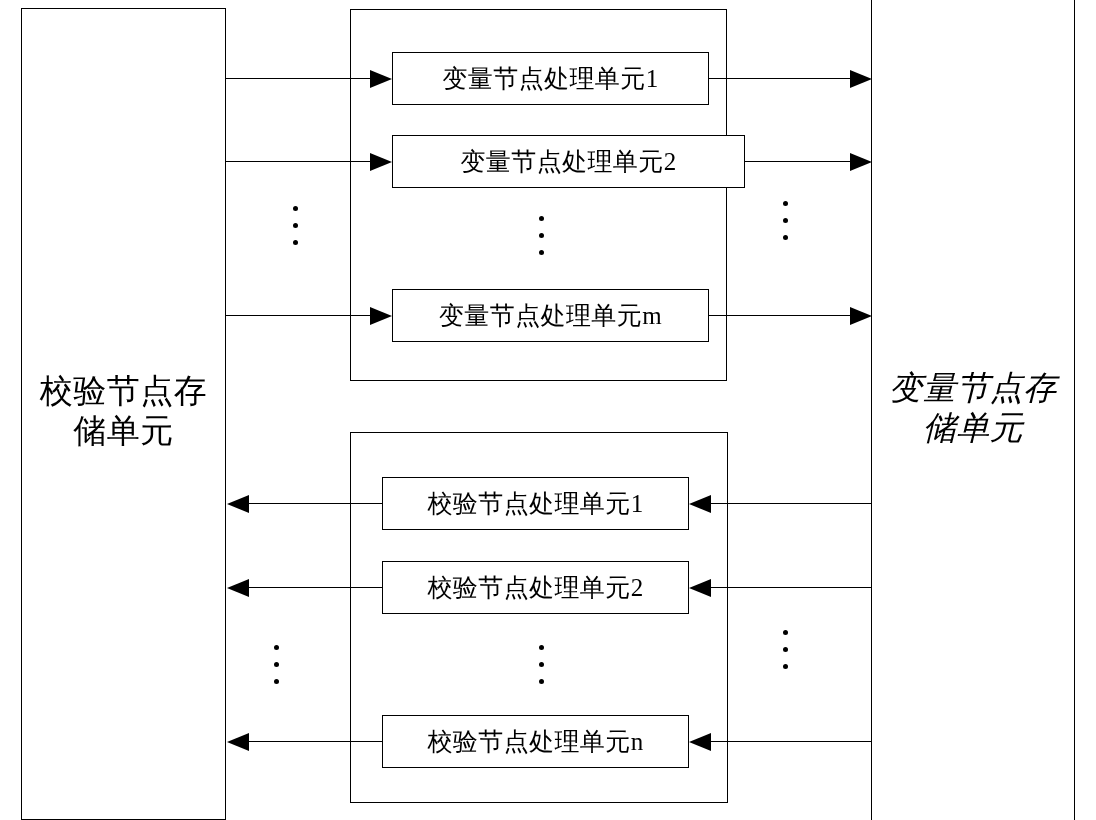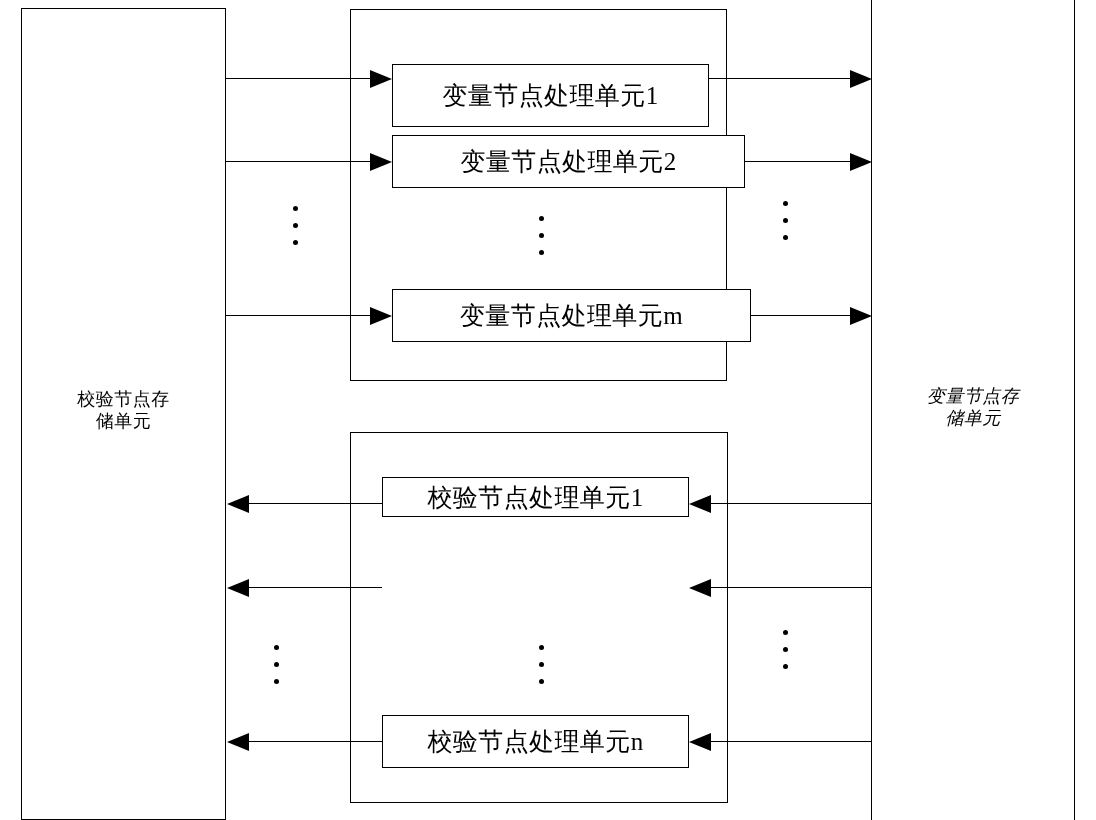"变量节点处理单元1" div.unit { height: 63px -> 53px; top: 64px -> 52px }
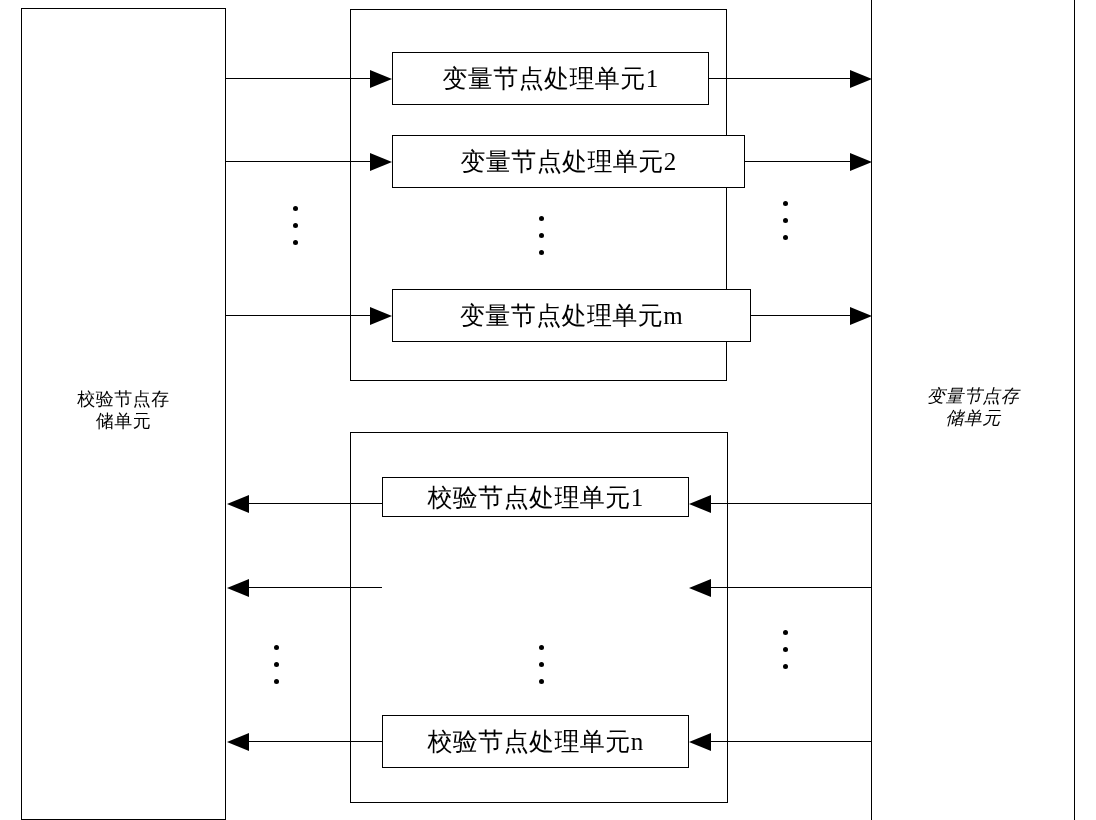"变量节点处理单元m" div.unit { width: 359px -> 317px }
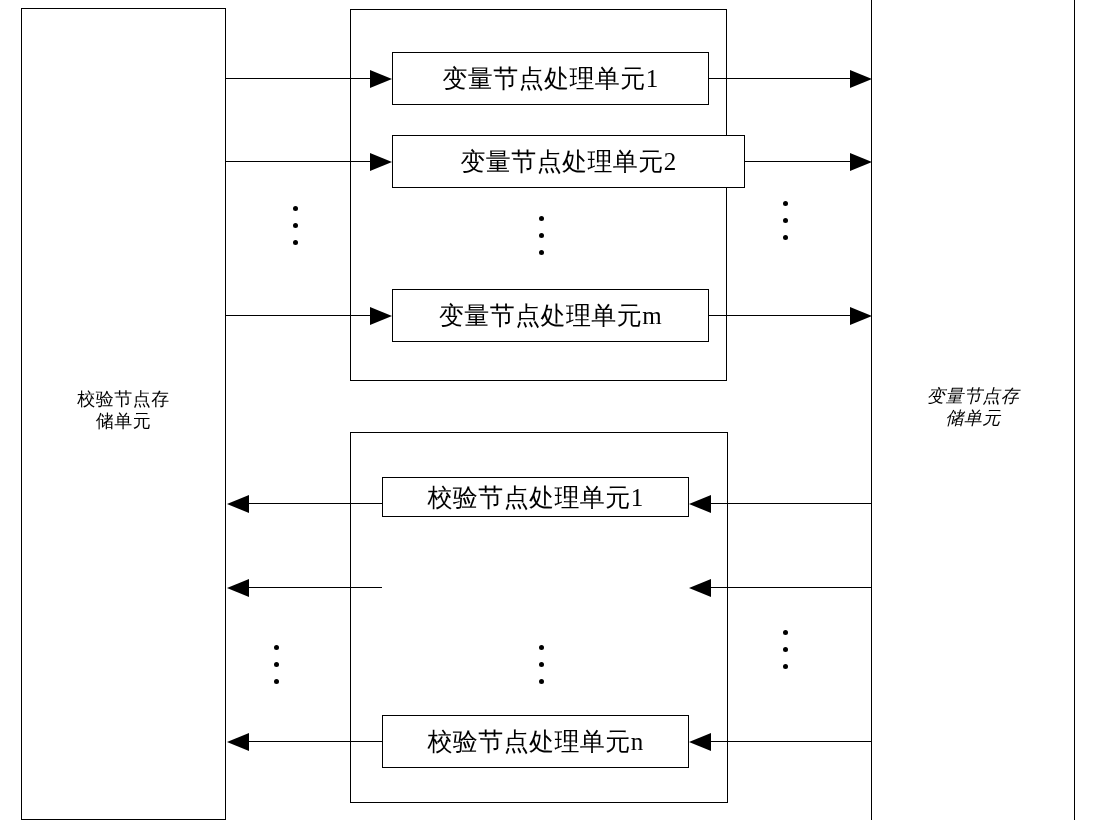"校验节点存" .panel-label { font-size: 18px -> 33px }
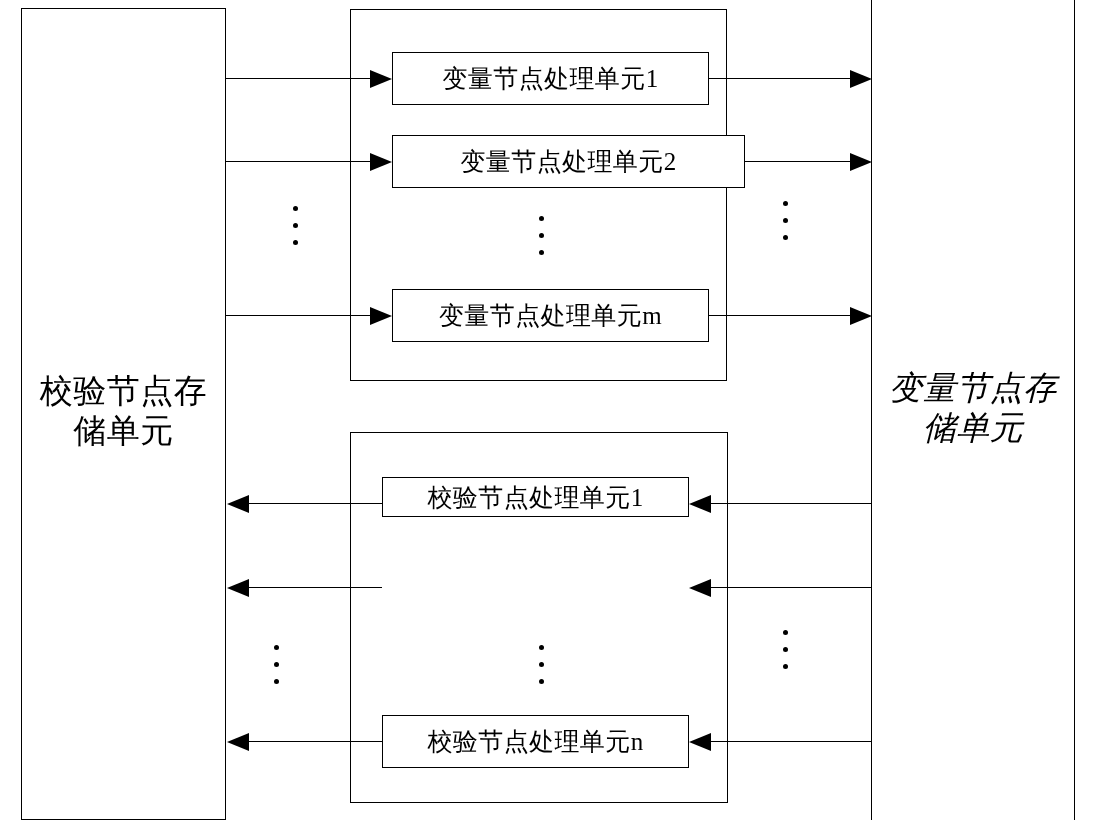"校验节点处理单元1" div.unit { height: 40px -> 53px }
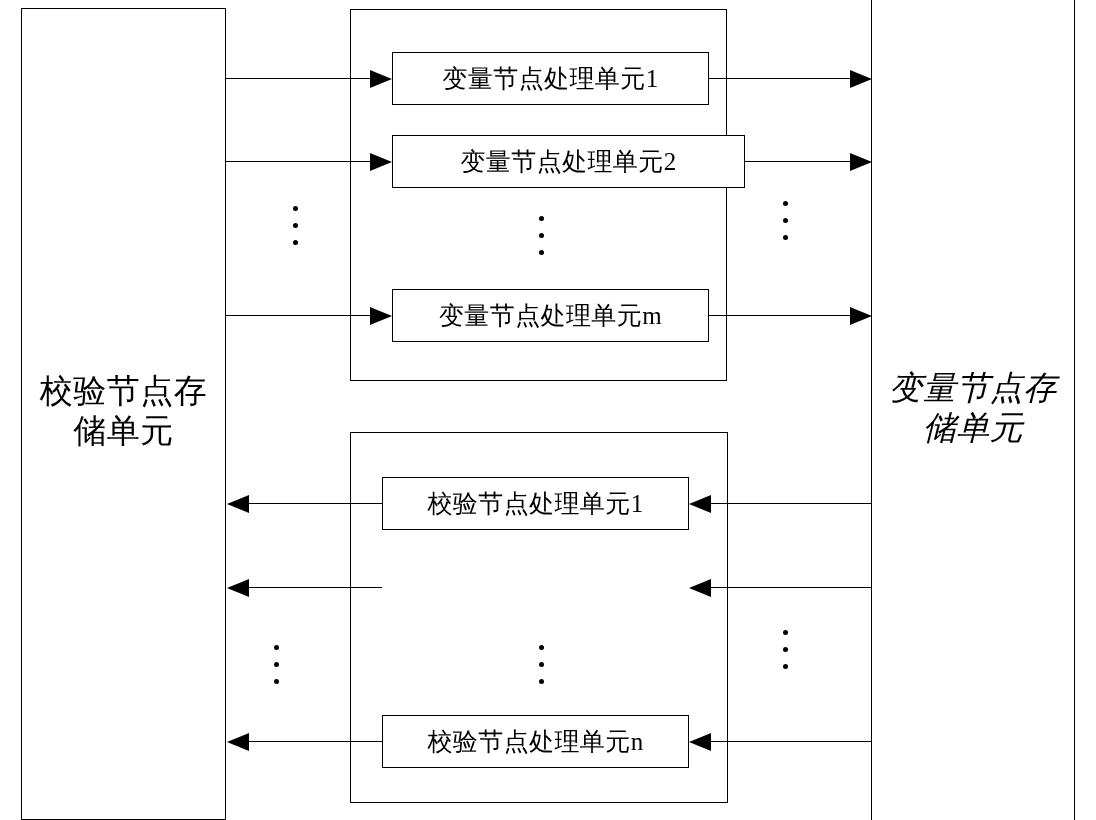"校验节点处理单元2" div.unit { html: none -> <div>校验节点处理单元2</div> }
